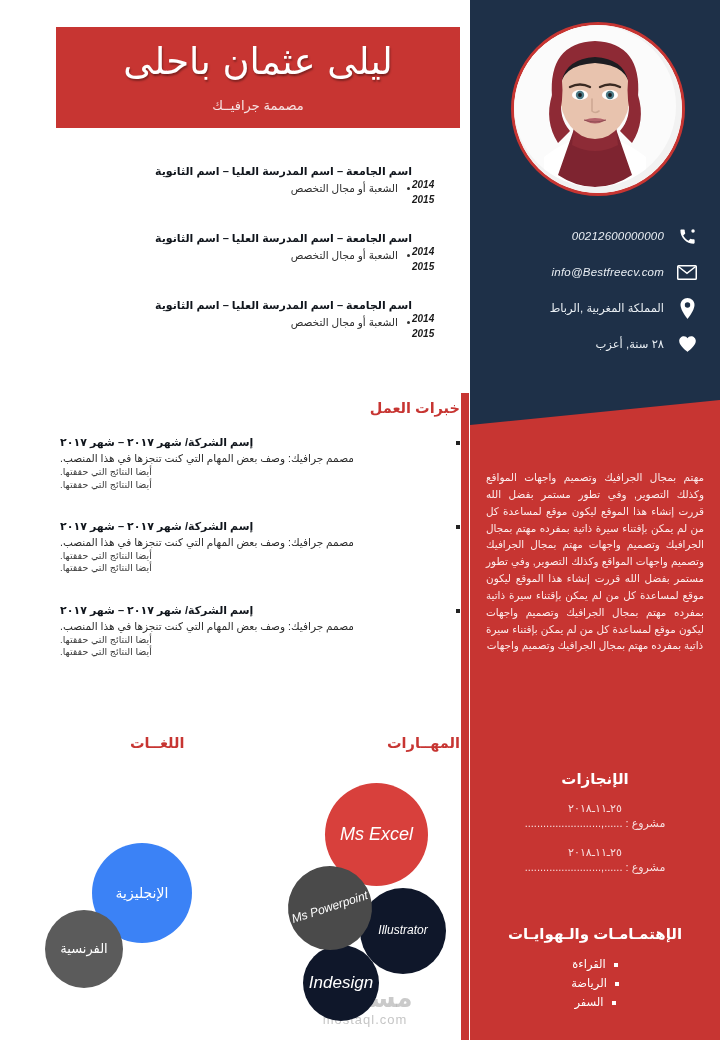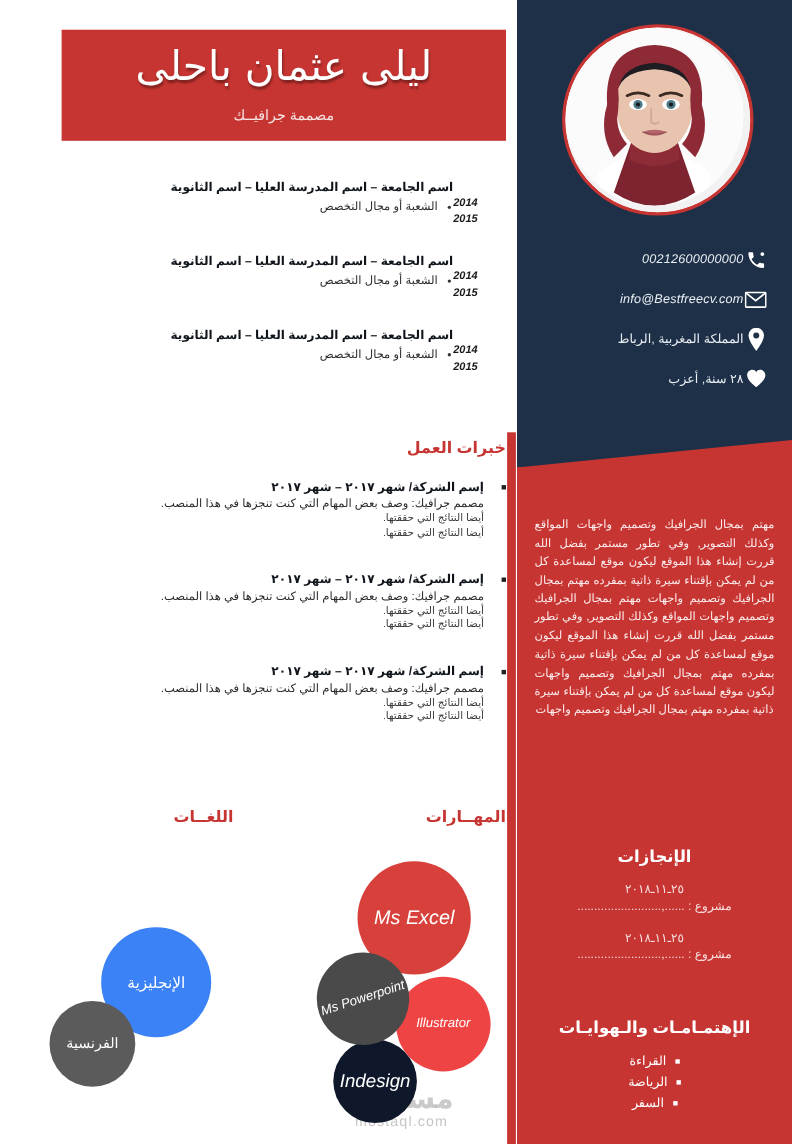"00212600000000" .crow { gap: 0 -> 12px }
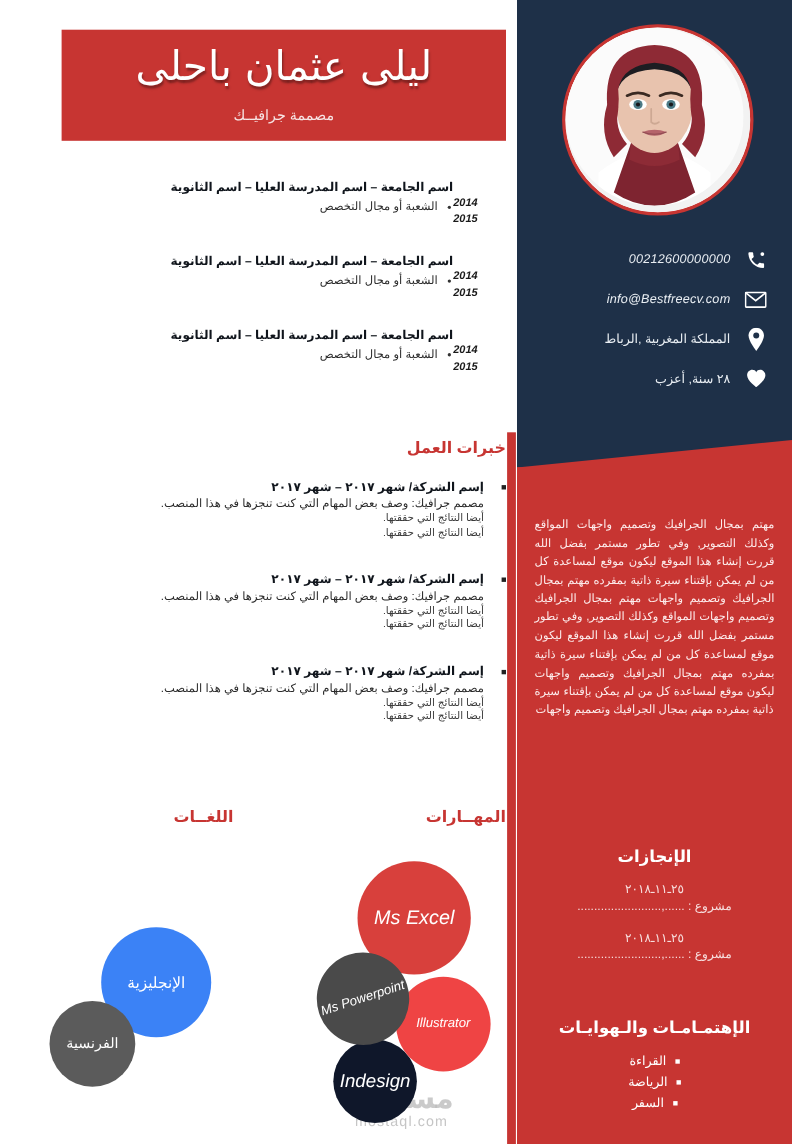"إسم الشركة/ شهر ٢٠١٧ –" .exp-item { text-align: right -> left }
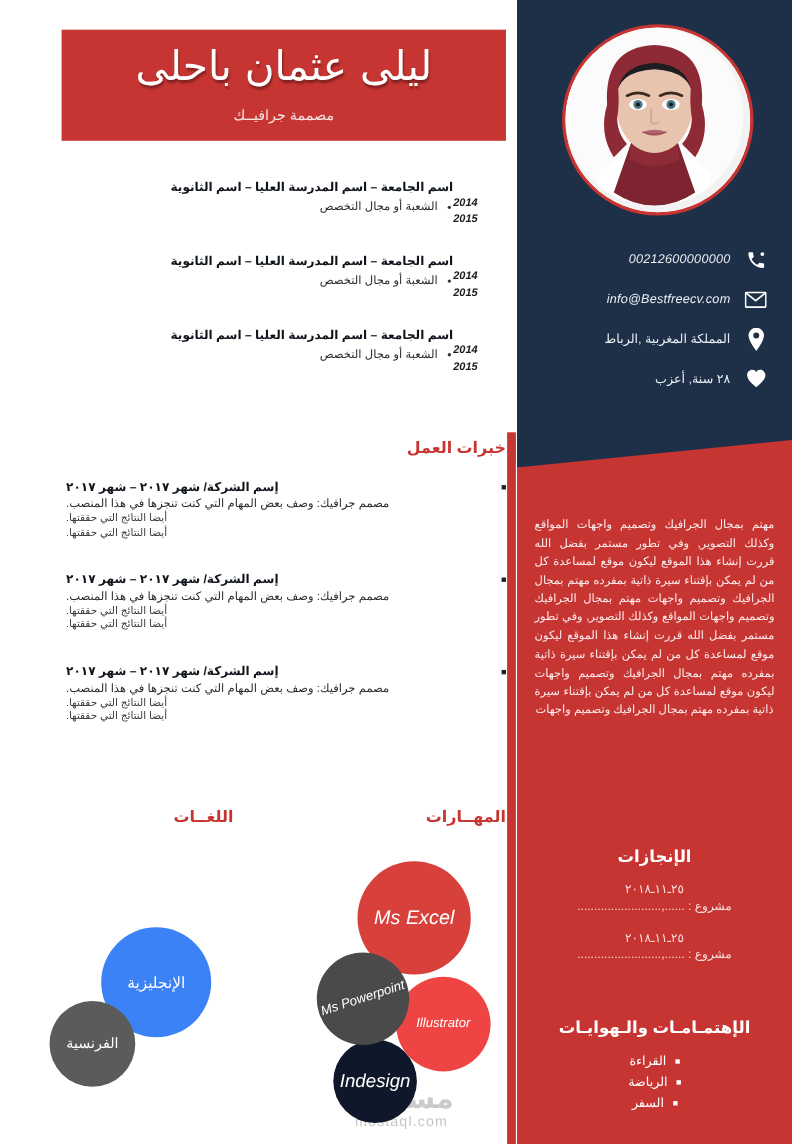"اللغــات" .langs-head { text-align: center -> left }
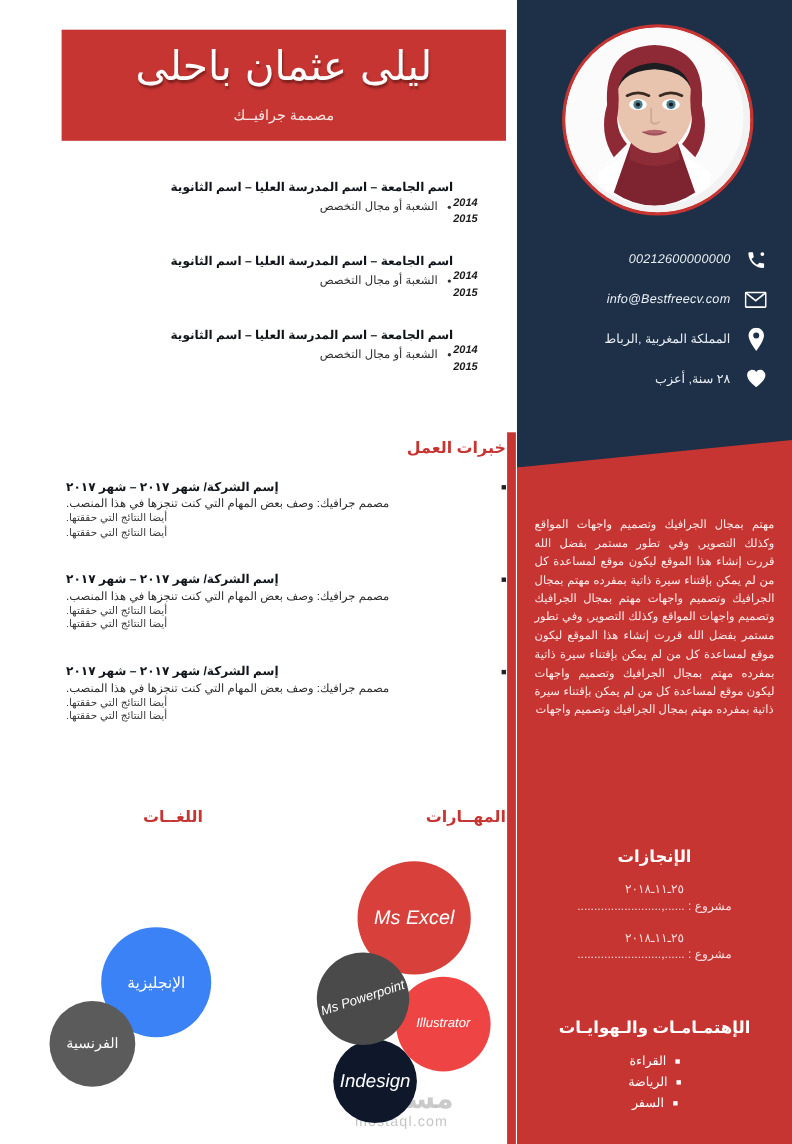"Illustrator" div.bub { background: #ef4444 -> #0f172a }
